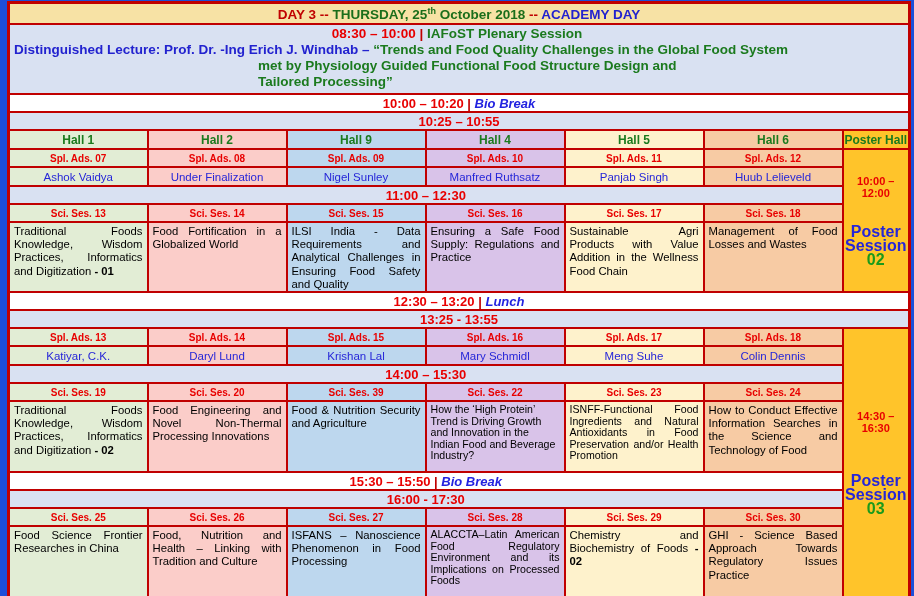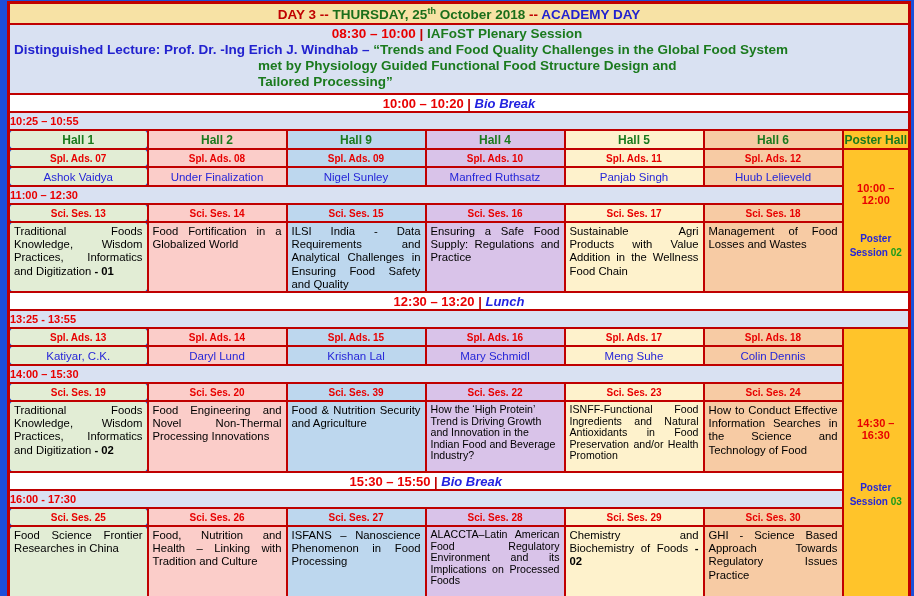"10:25 – 10:55" .band-cell { font-size: 11px -> 13px; text-align: none -> center }
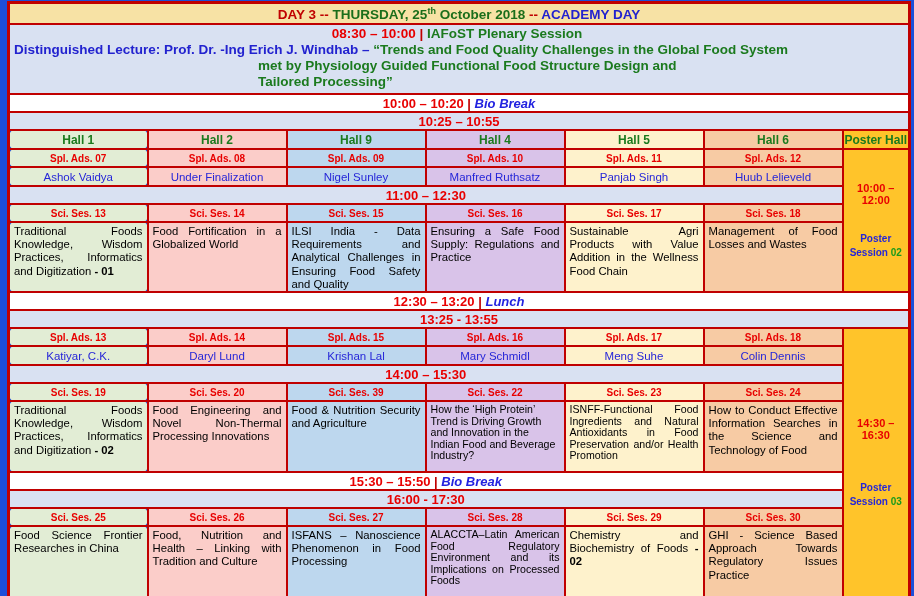"Hall 1" .c1 { border-radius: 6px -> none }
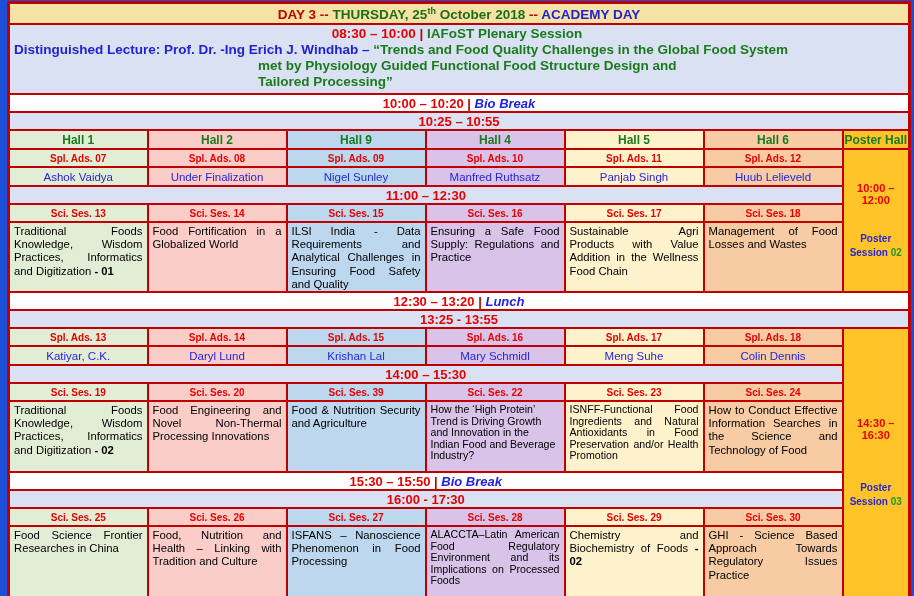"Poster" .p-sess { font-size: 10px -> 16px }
